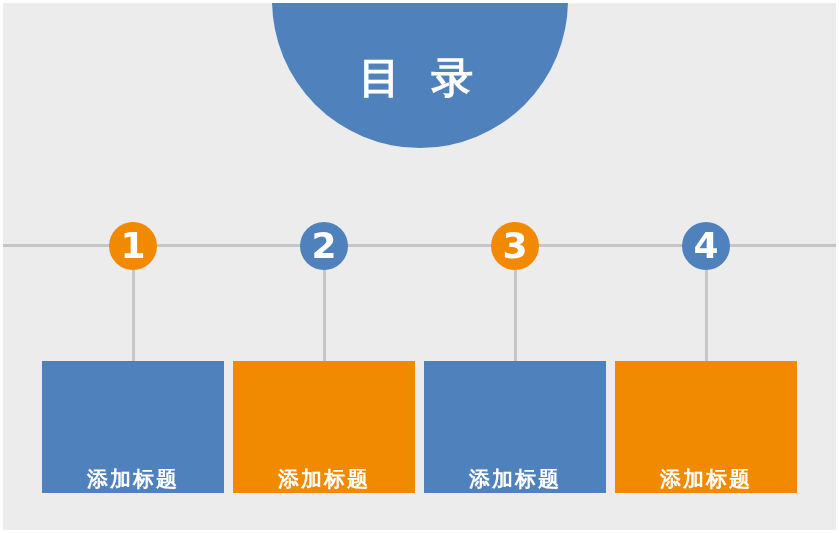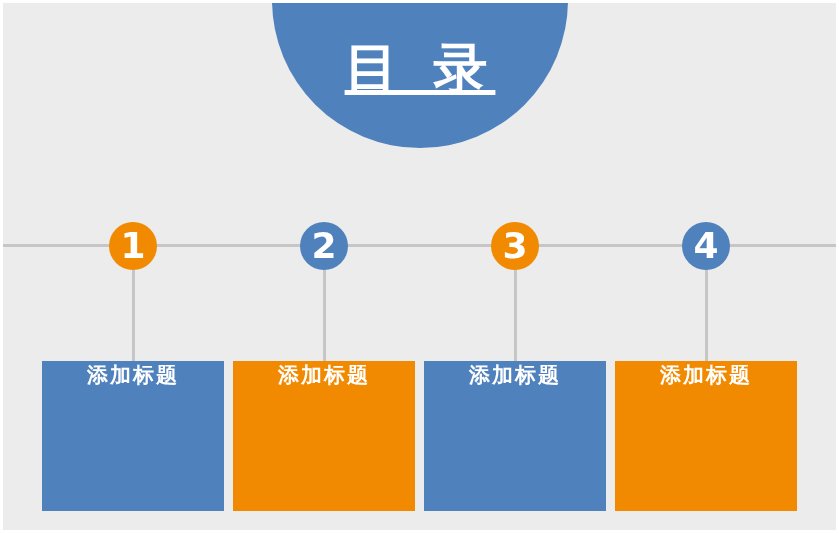"目 录" .title-text { font-size: 54px -> 42px; text-decoration: underline -> none }
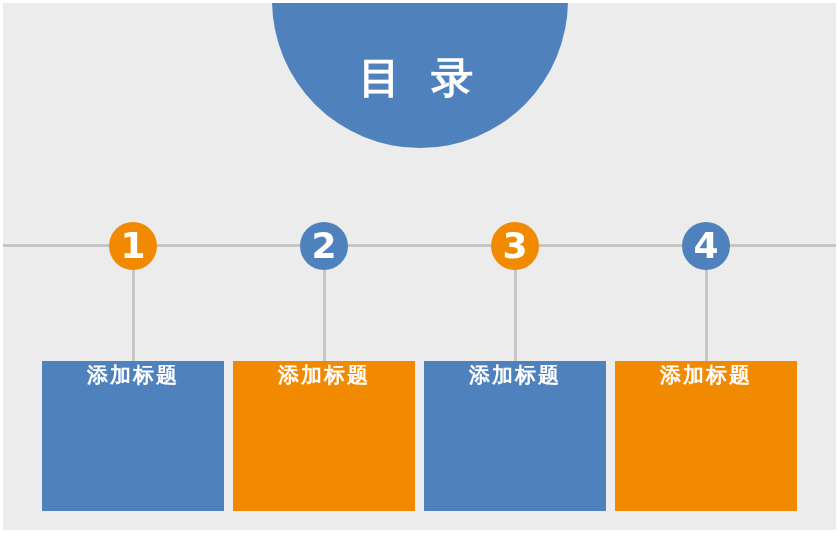"添加标题" .title-box { align-items: flex-start -> flex-end; height: 150px -> 132px }
